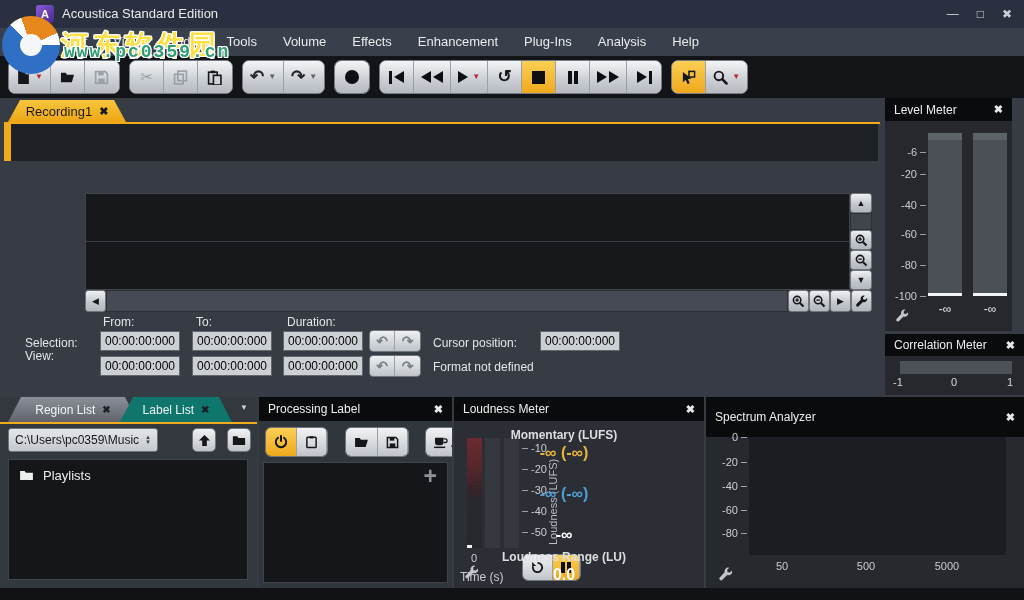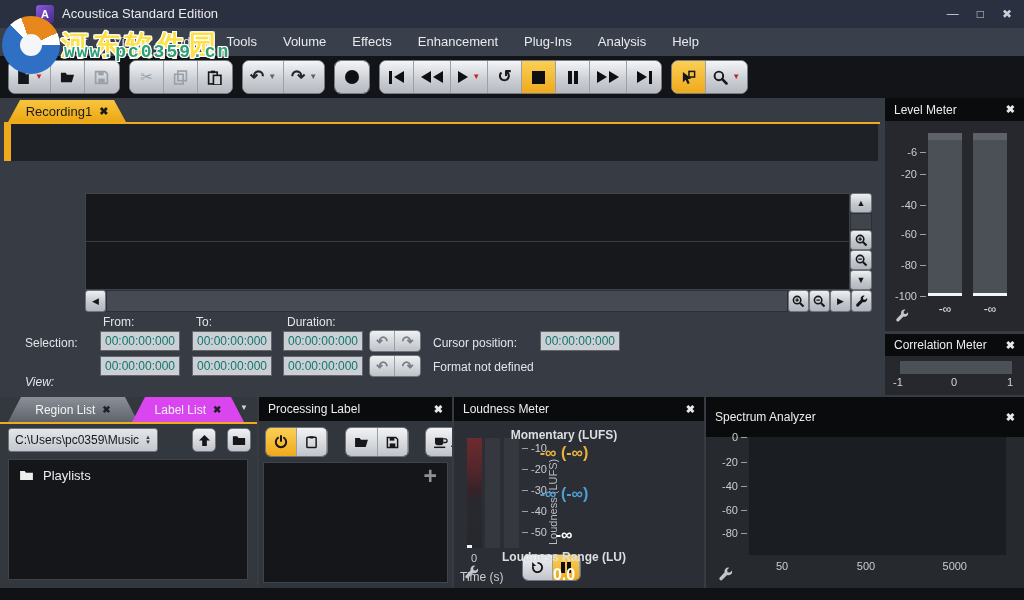"Level Meter" div.panel { width: 139px -> 127px }
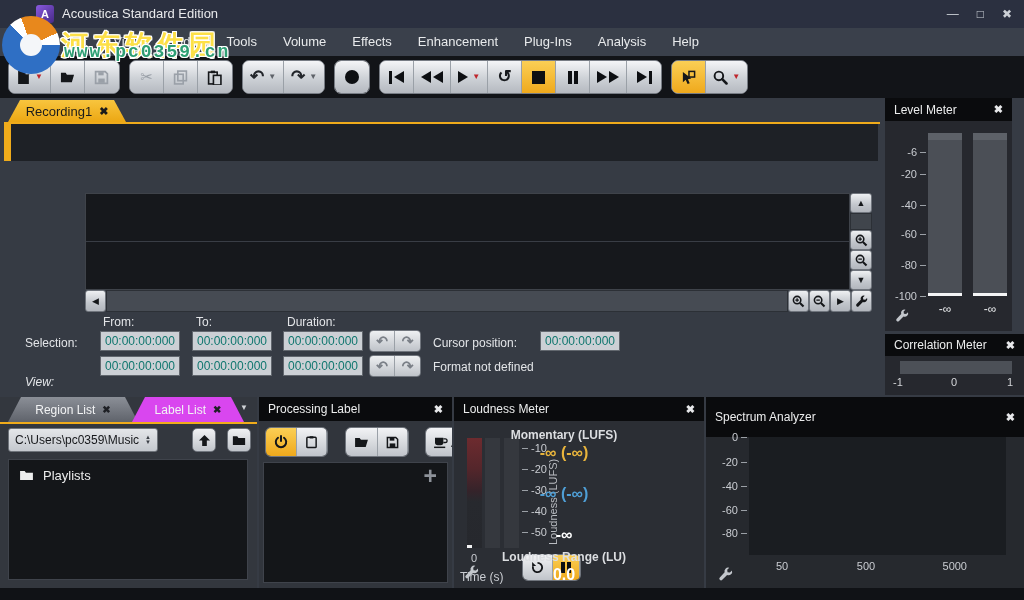"00:00:00:000" .tfield { color: #0f766e -> #000000 }
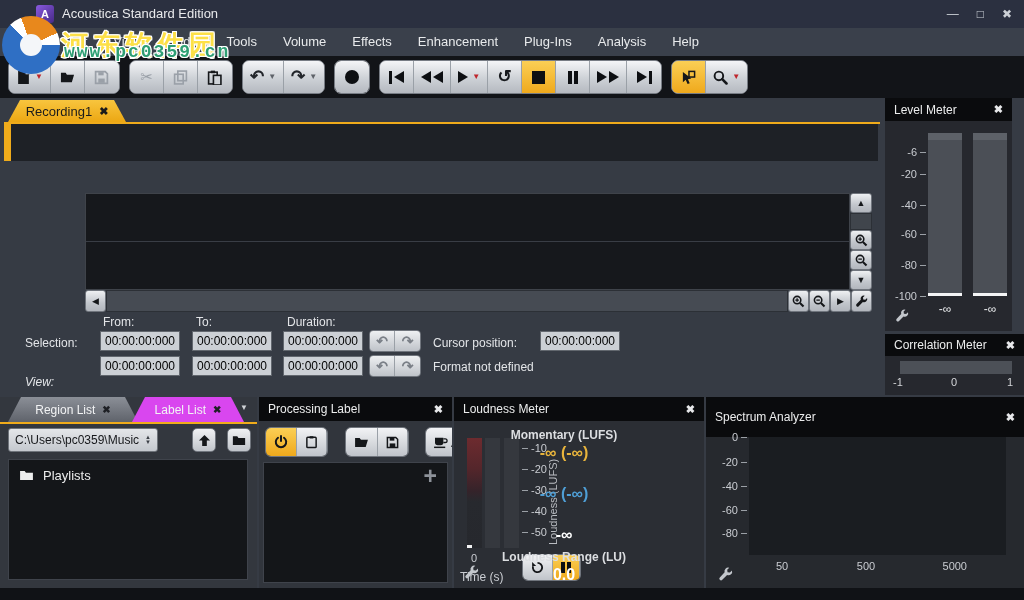"View:" span.flabel { font-style: italic -> none; top: 375px -> 349px }
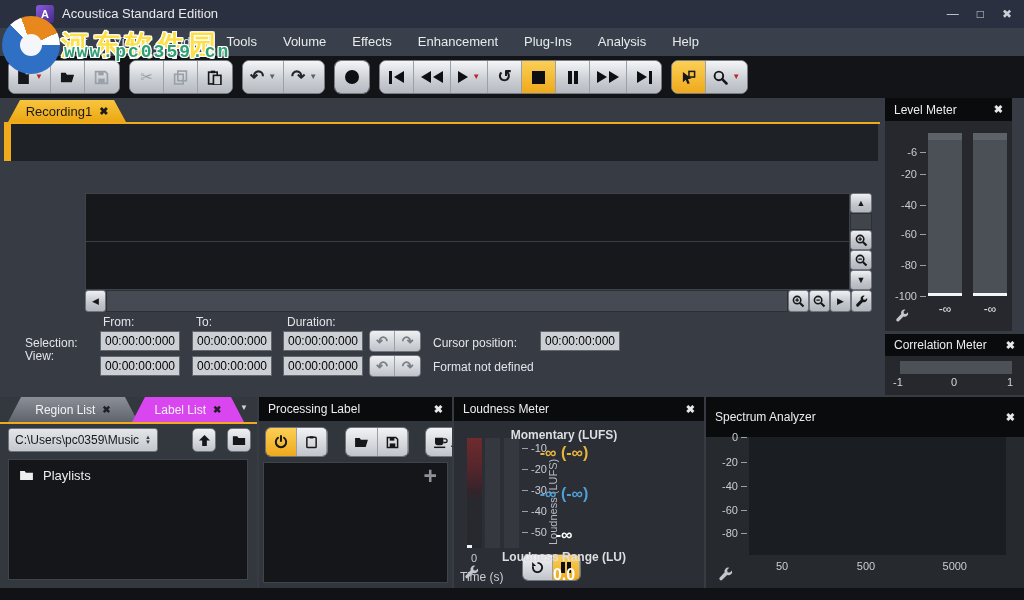"Label List" div.btm-tab { background: #d946ef -> #0f766e; left: 132px -> 120px }
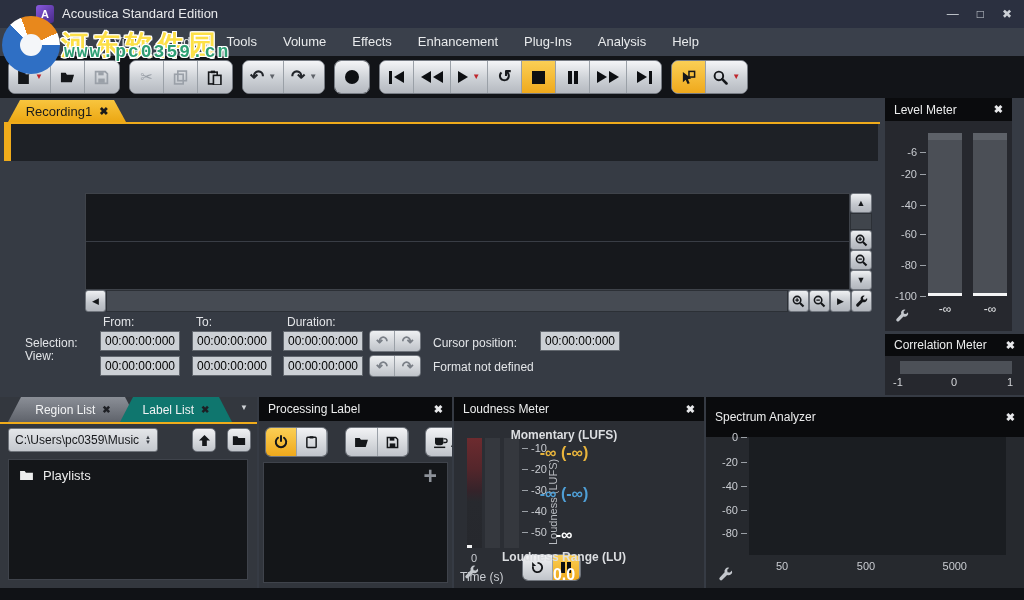"5000" span.abs { text-align: right -> center }
